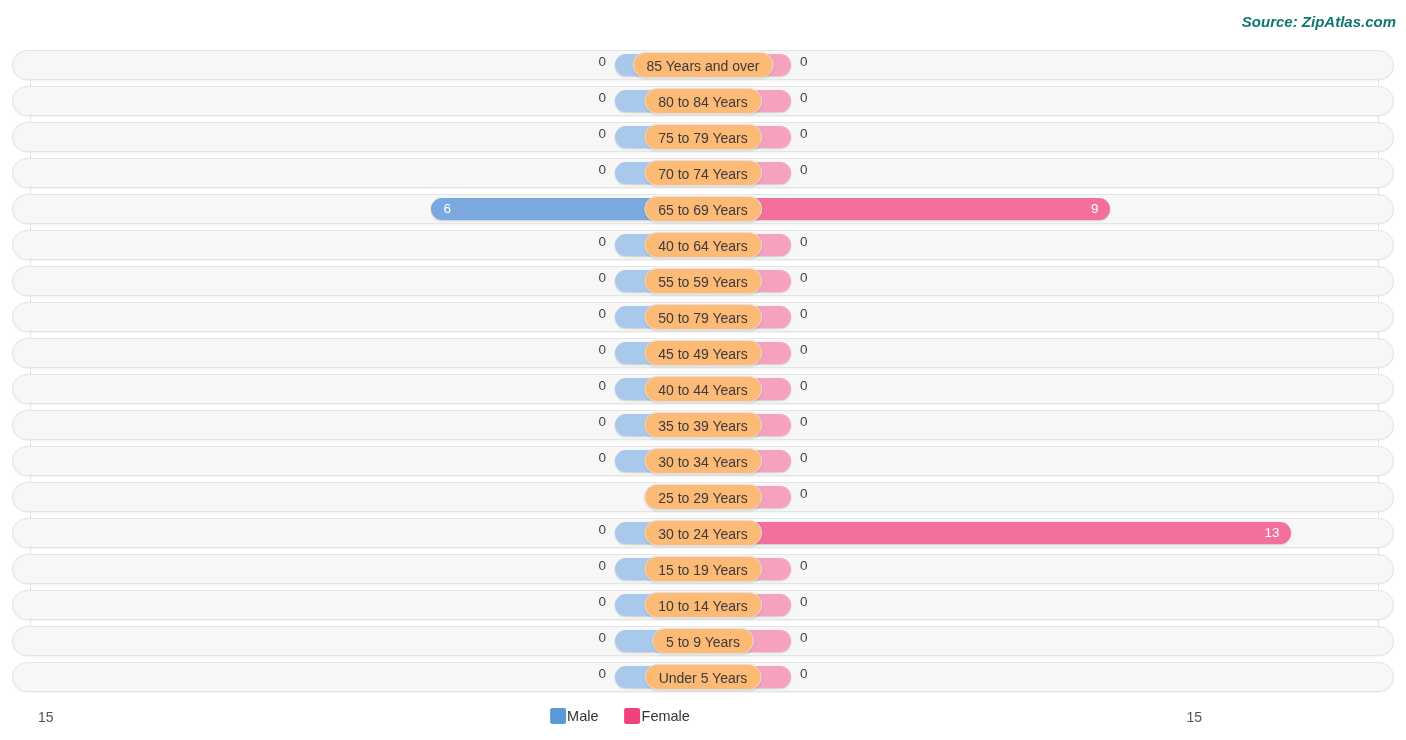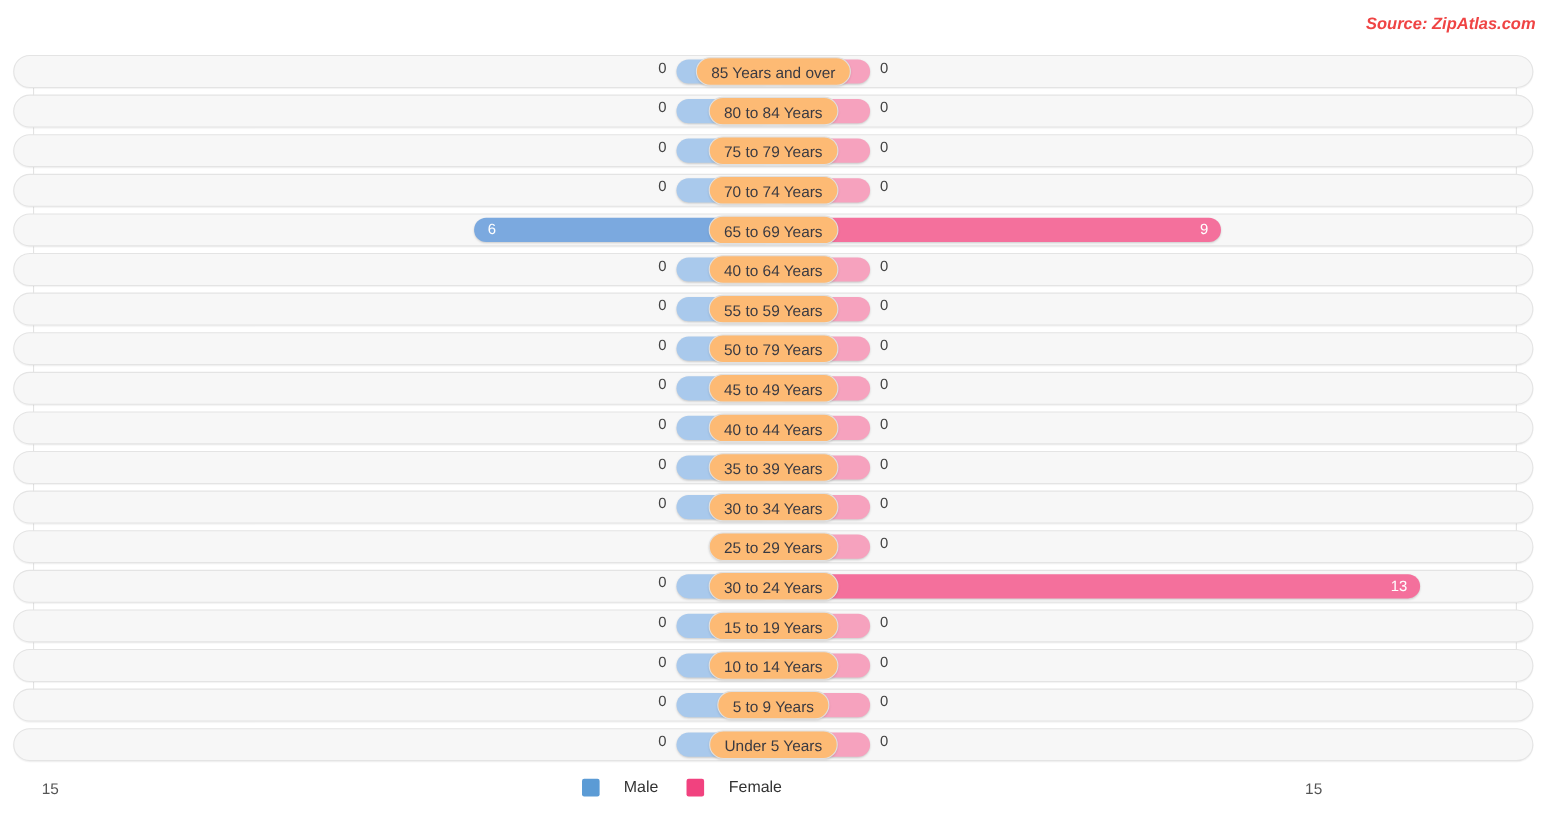"Source: ZipAtlas.com" .source { color: #ef4444 -> #0f766e }
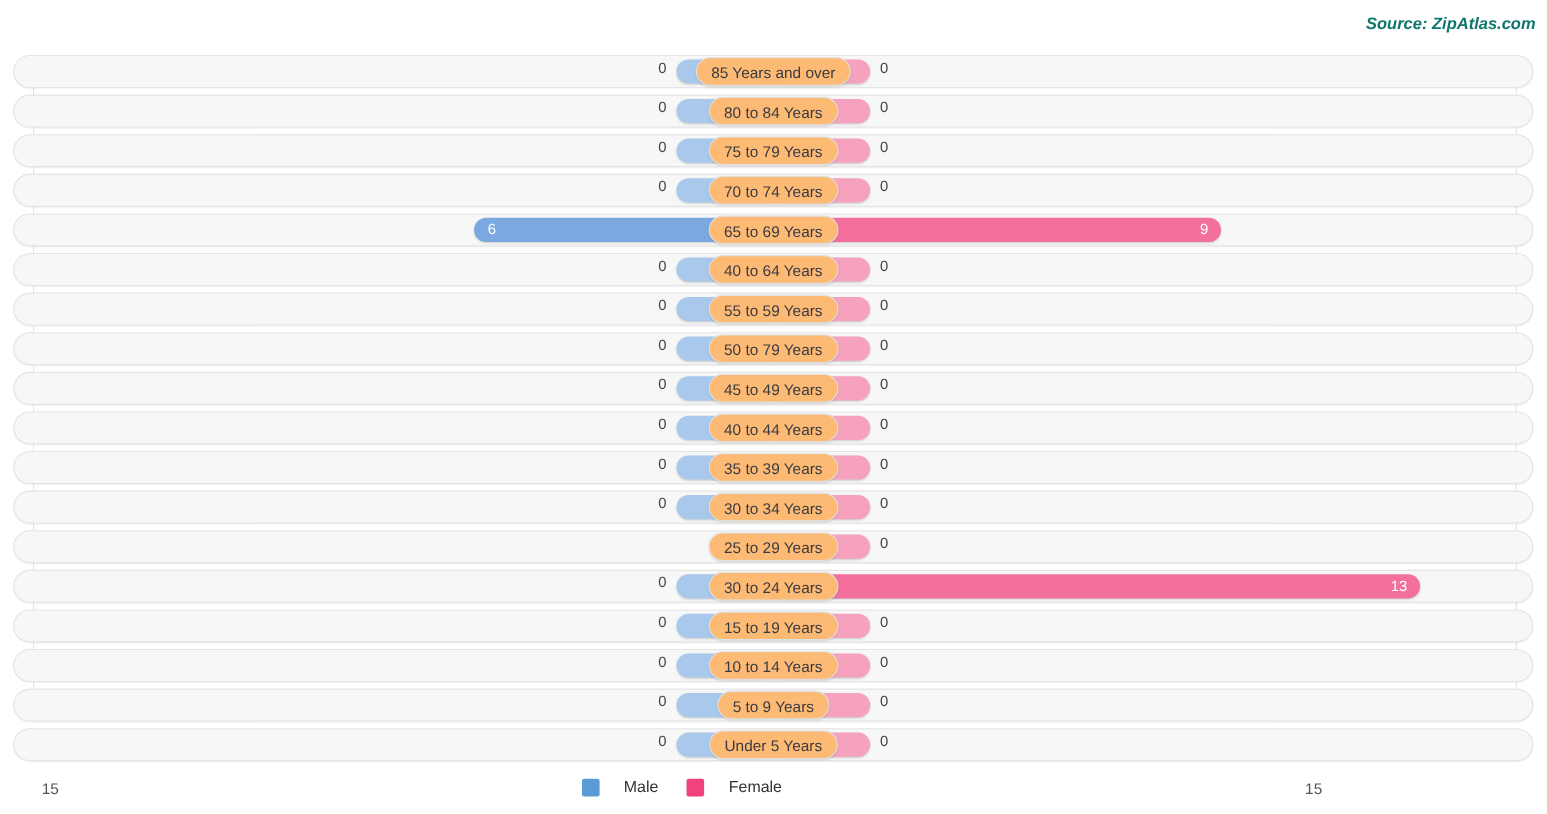"Male" .legend-item { gap: 22px -> 1px }
